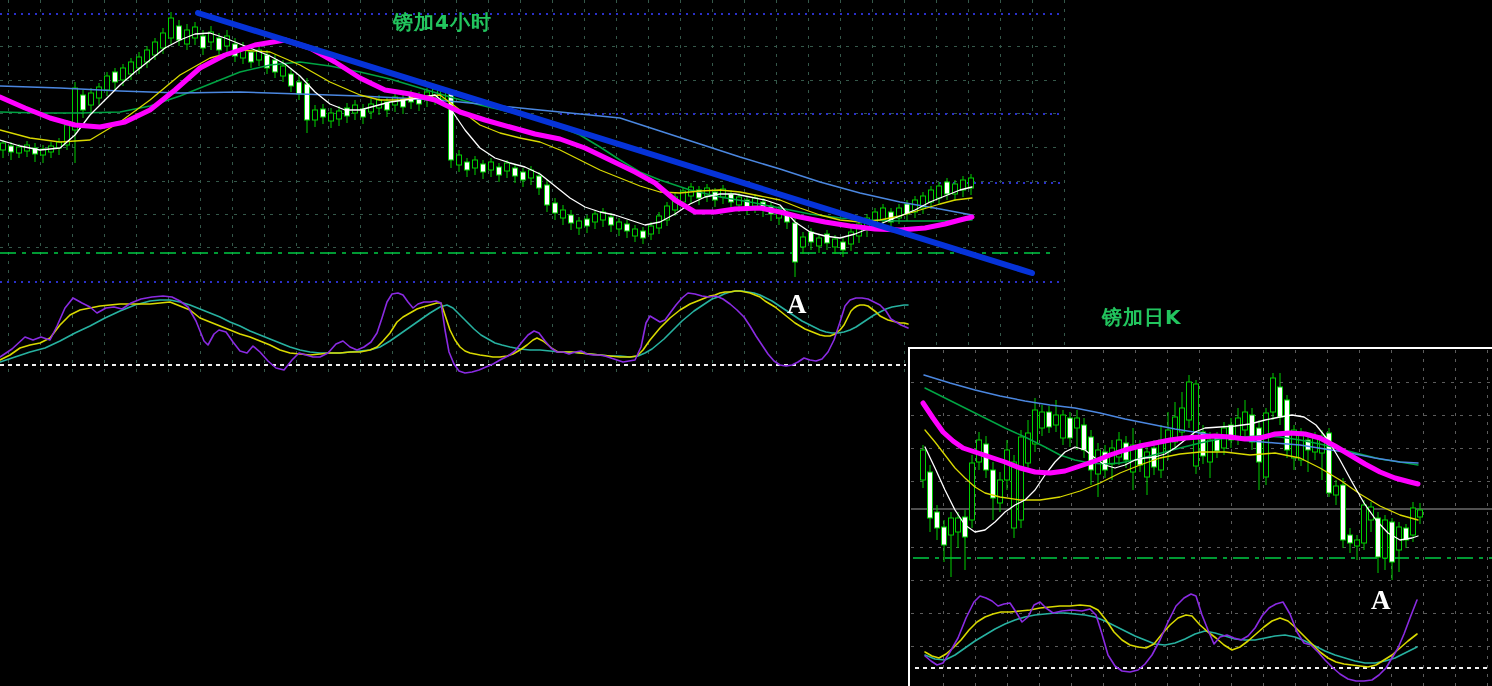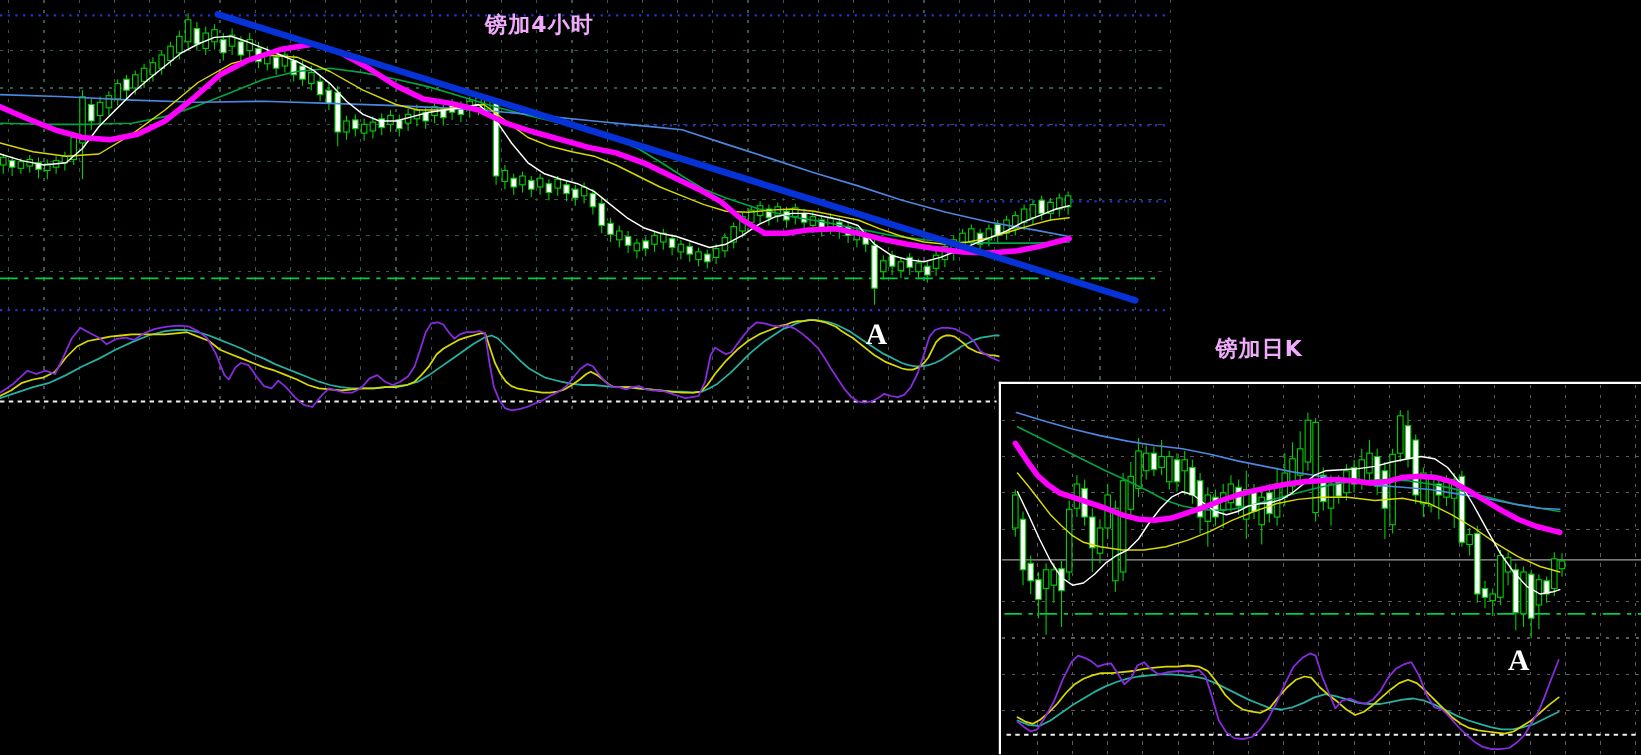"镑加4小时" .t { color: #f0abfc -> #22c55e; margin-left: 48px -> none }
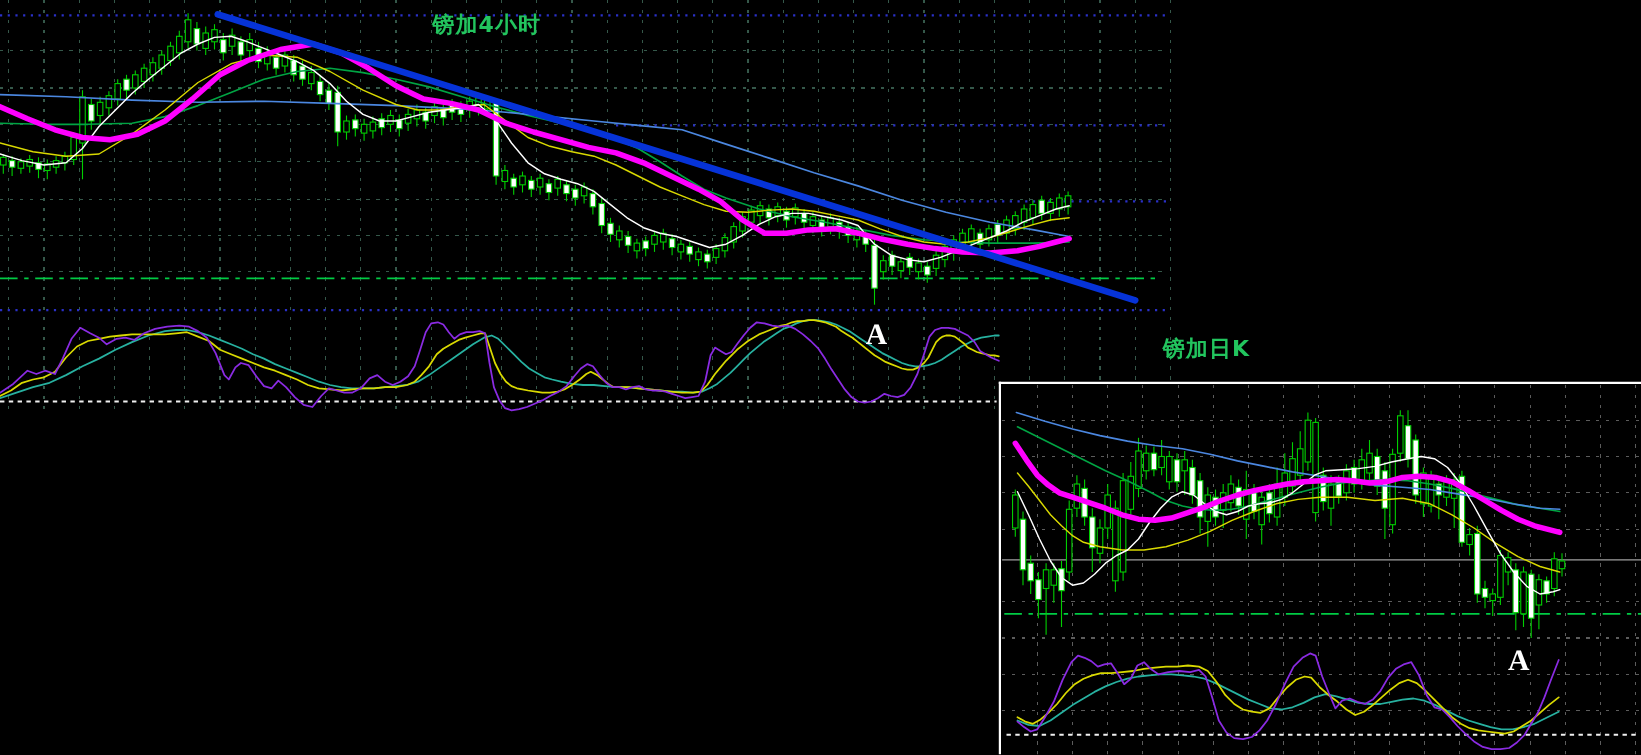"镑加日K" #inset-title { left: 1057px -> 1102px }
